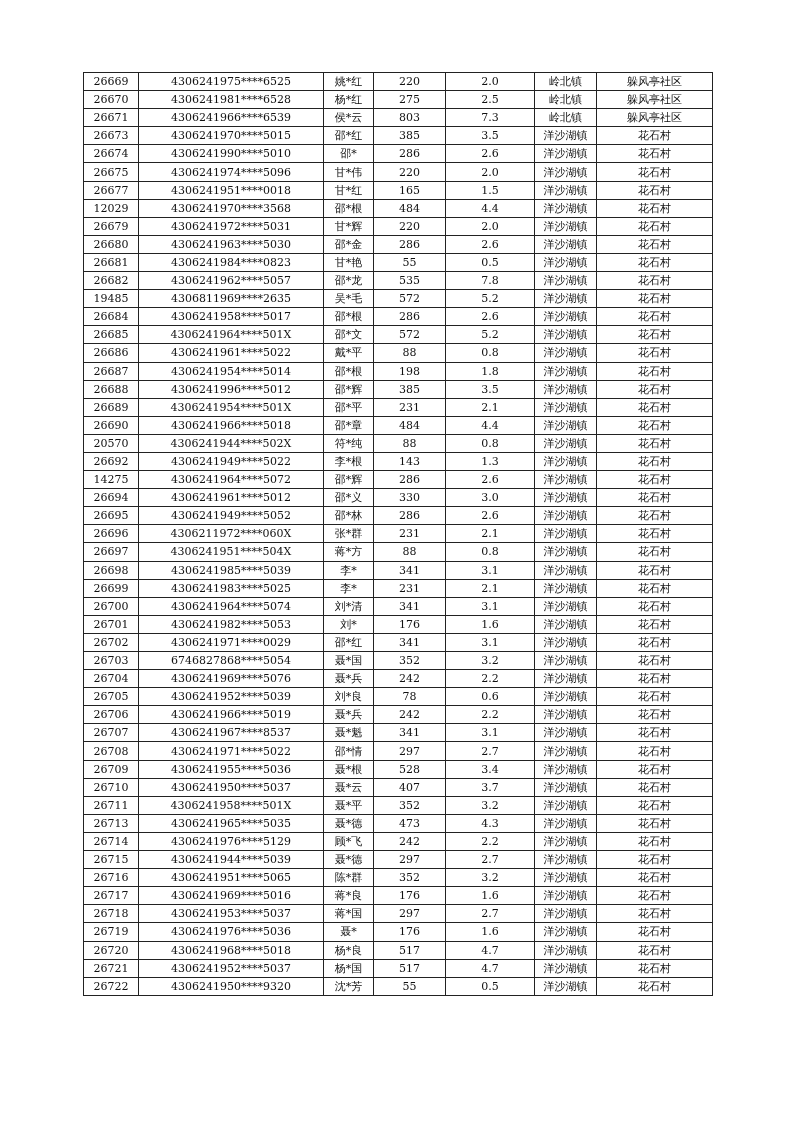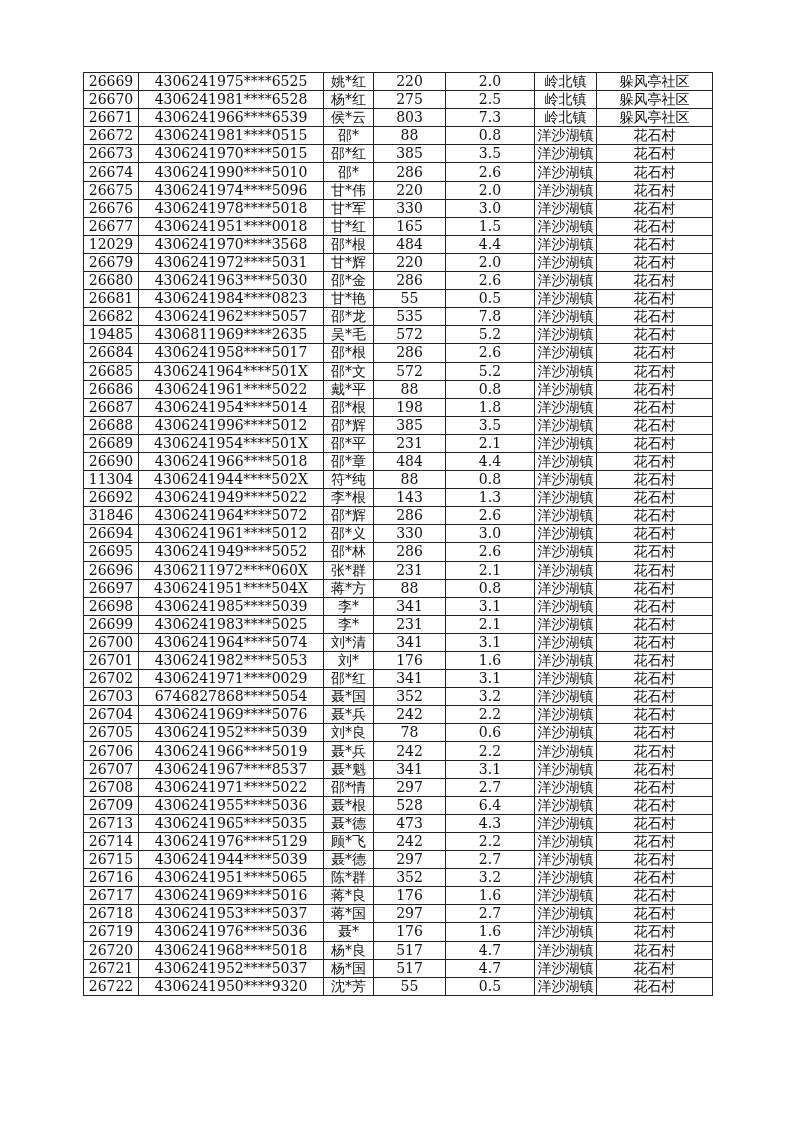"26669" table.roster { font-size: 14px -> 11px }
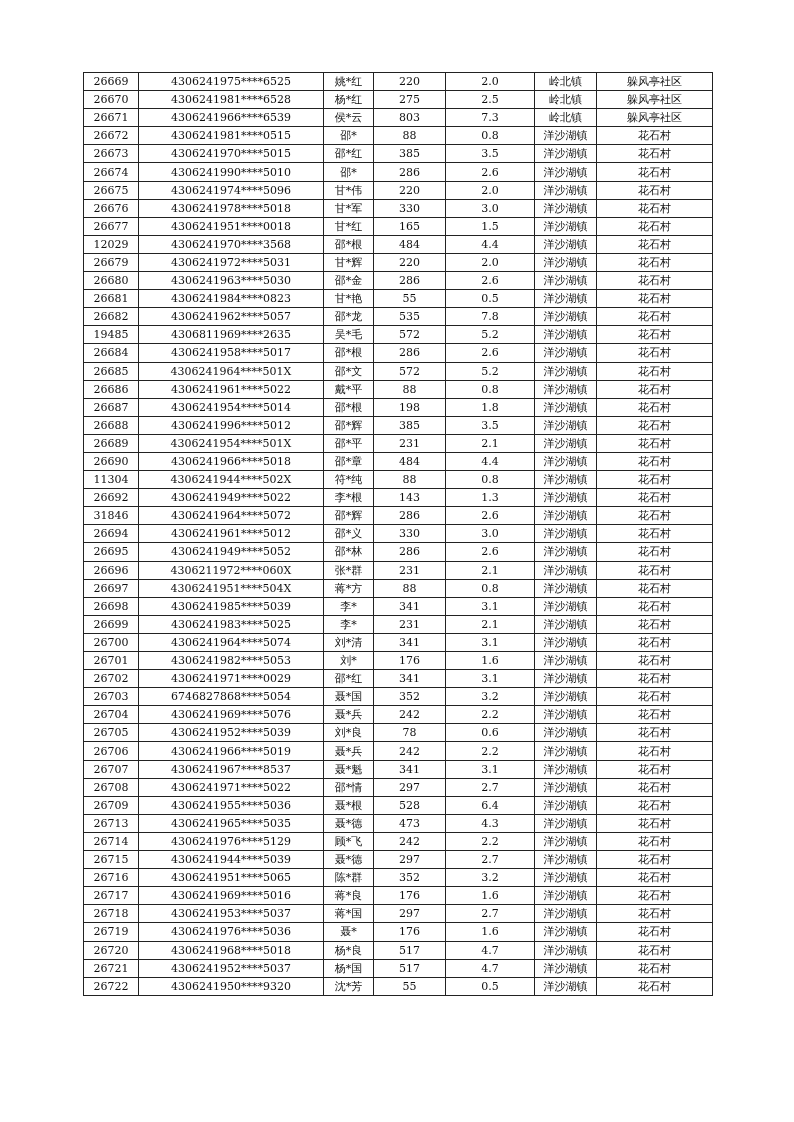"26672" tr { html: <tr> <td>26672</td> <td>4306241981****0515</td> <td>邵*</td> <td>88</td> <td>0.8</td> <td>洋沙湖镇</td> <td>花石村</td> </tr> -> none }
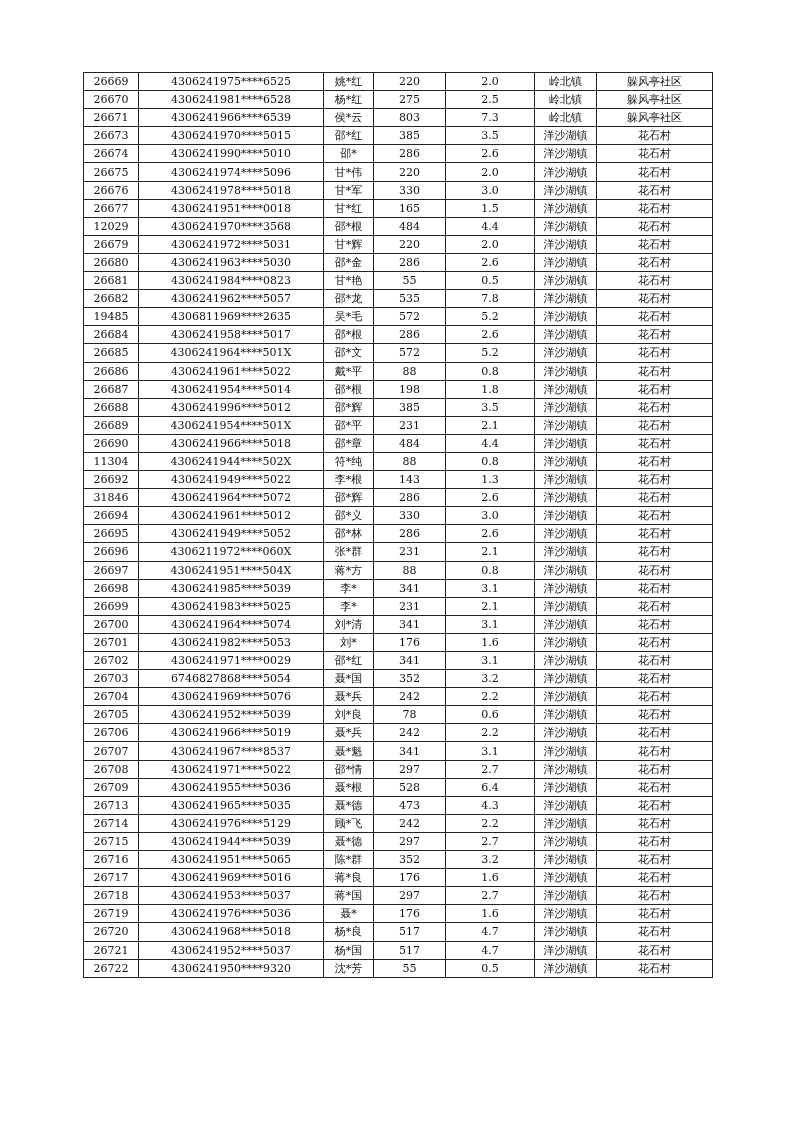"26676" tr { html: <tr> <td>26676</td> <td>4306241978****5018</td> <td>甘*军</td> <td>330</td> <td>3.0</td> <td>洋沙湖镇</td> <td>花石村</td> </tr> -> none }
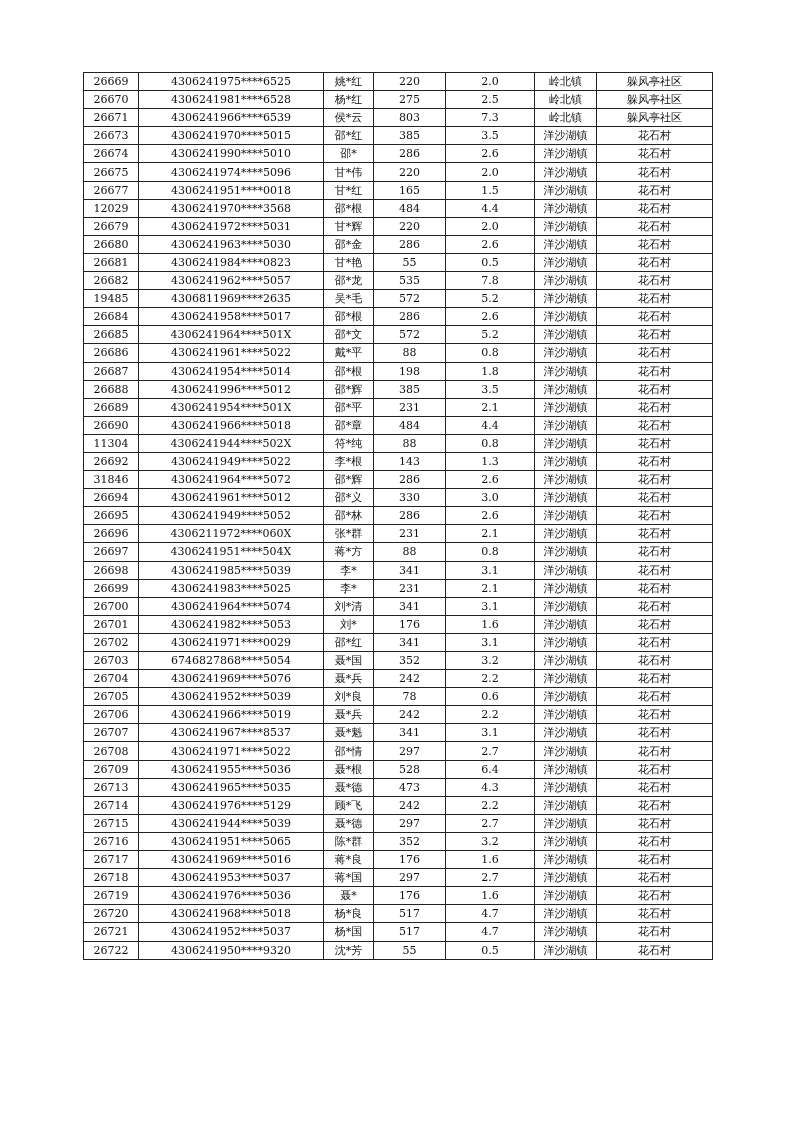"11304" td { text: 11304 -> 20570 }
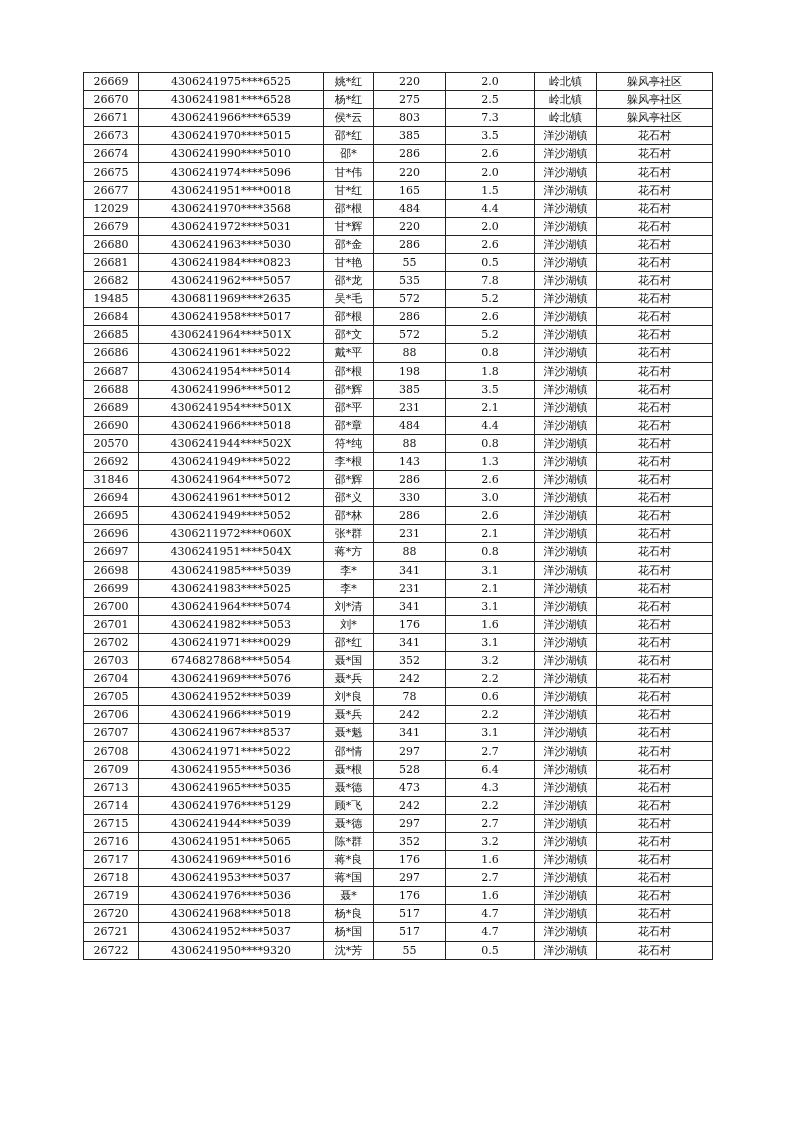"31846" td { text: 31846 -> 14275 }
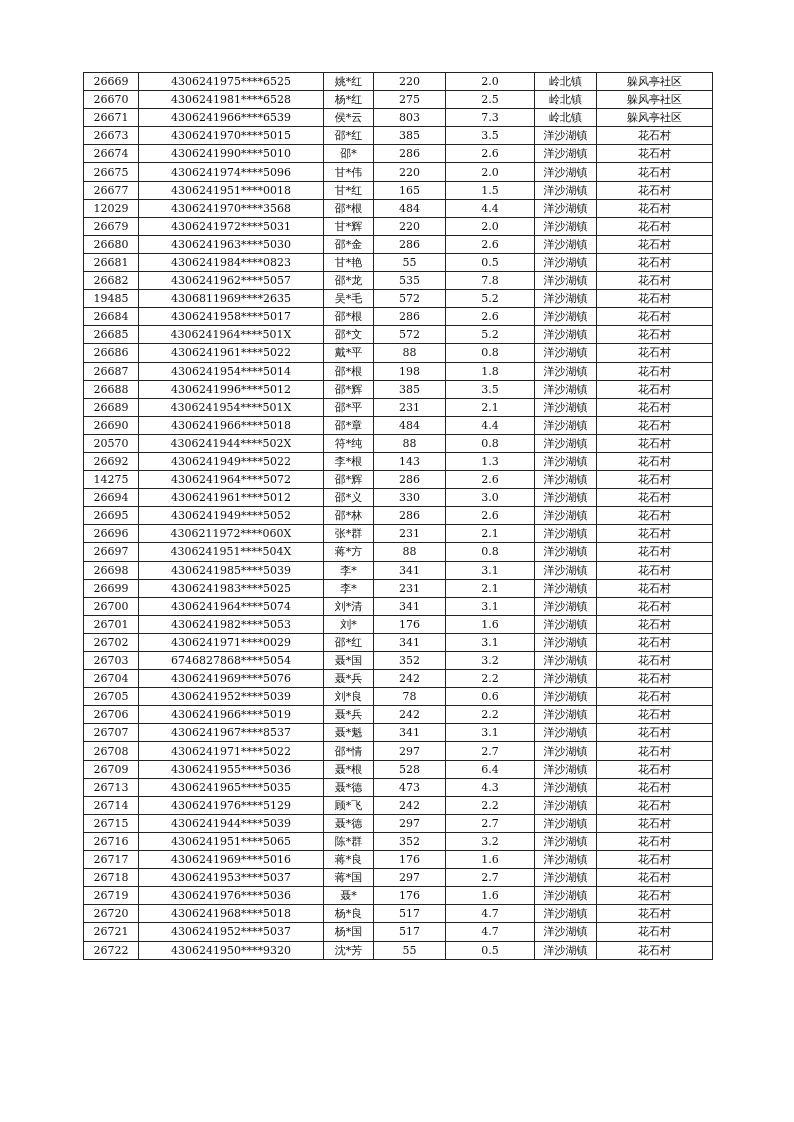"6.4" td { text: 6.4 -> 3.4 }
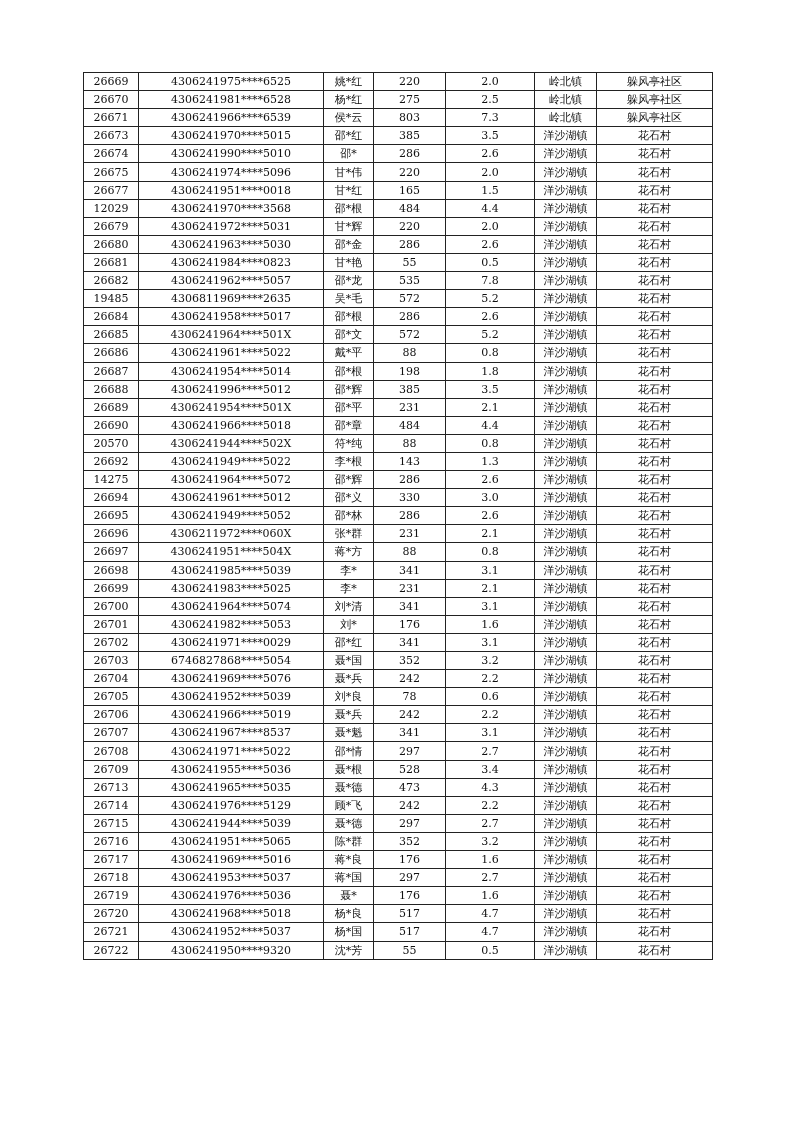"26710" tr { html: none -> <tr> <td>26710</td> <td>4306241950****5037</td> <td>聂*云</td> <td>407</td> <td>3.7</td> <td>洋沙湖镇</td> <td>花石村</td> </tr> }
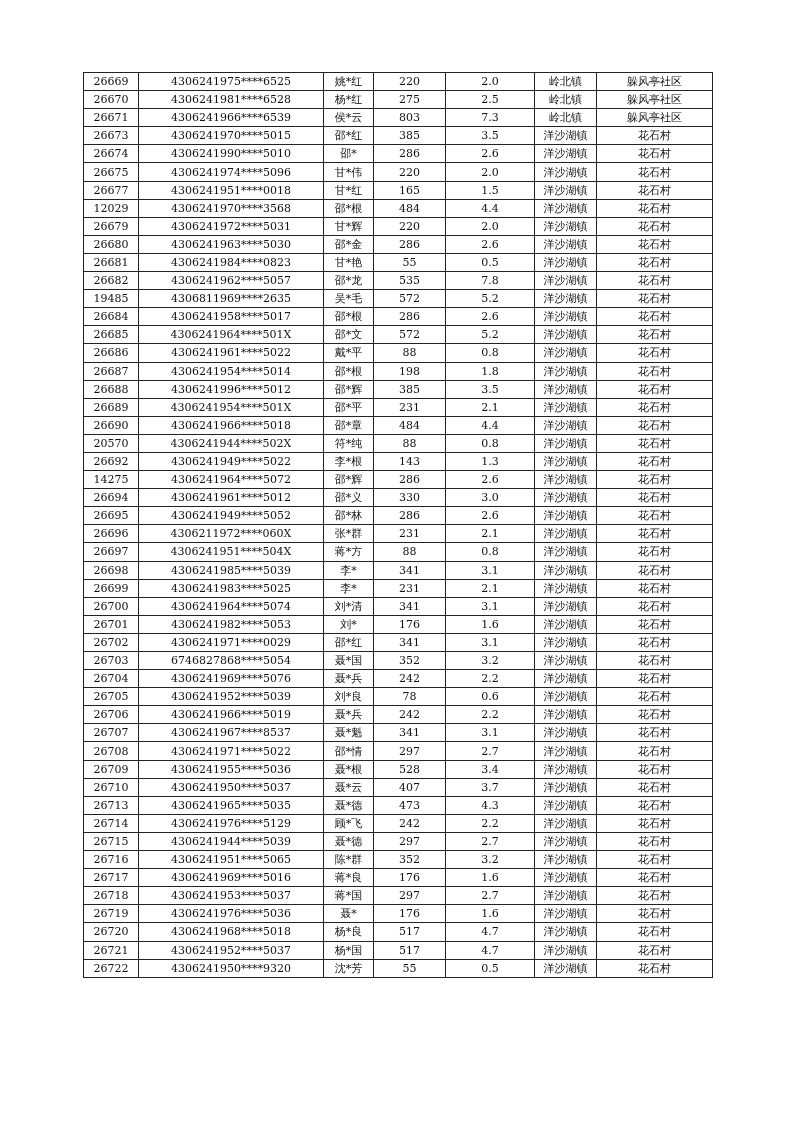"26711" tr { html: none -> <tr> <td>26711</td> <td>4306241958****501X</td> <td>聂*平</td> <td>352</td> <td>3.2</td> <td>洋沙湖镇</td> <td>花石村</td> </tr> }
